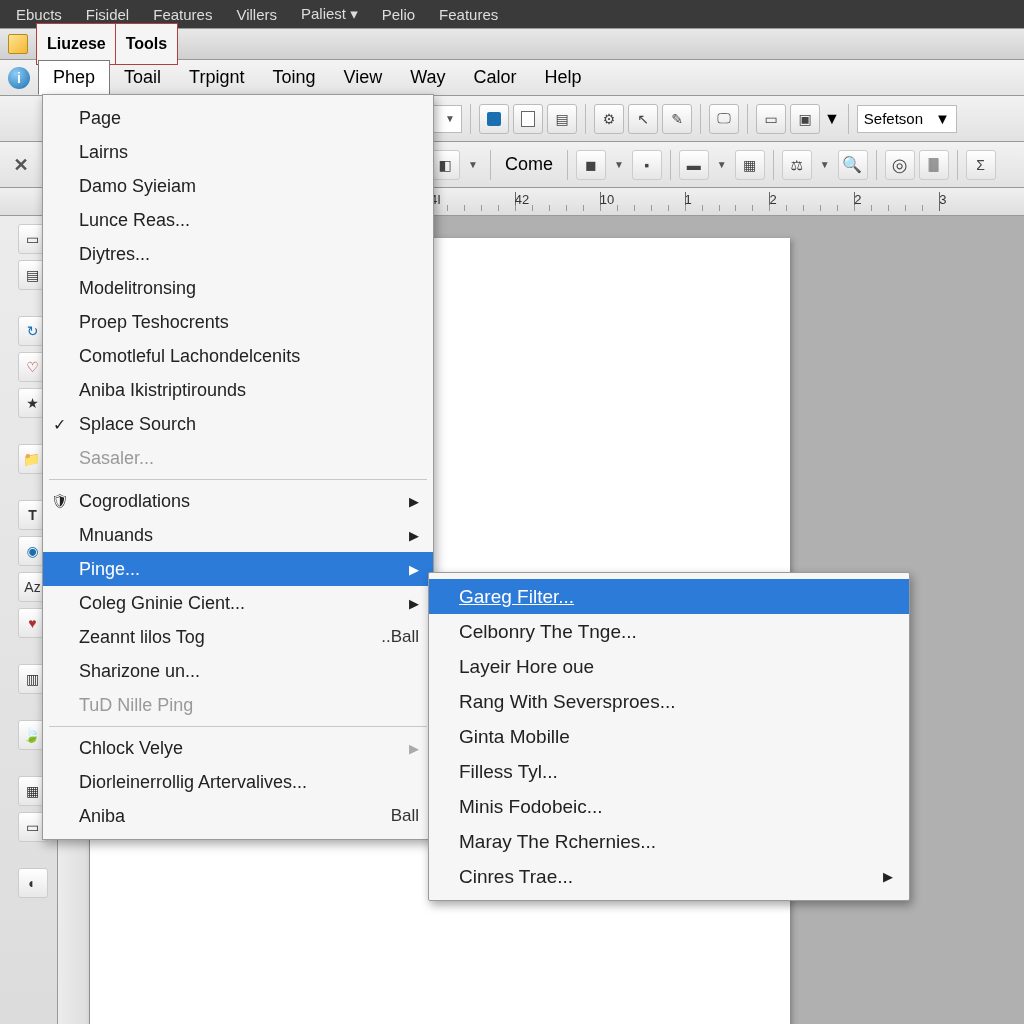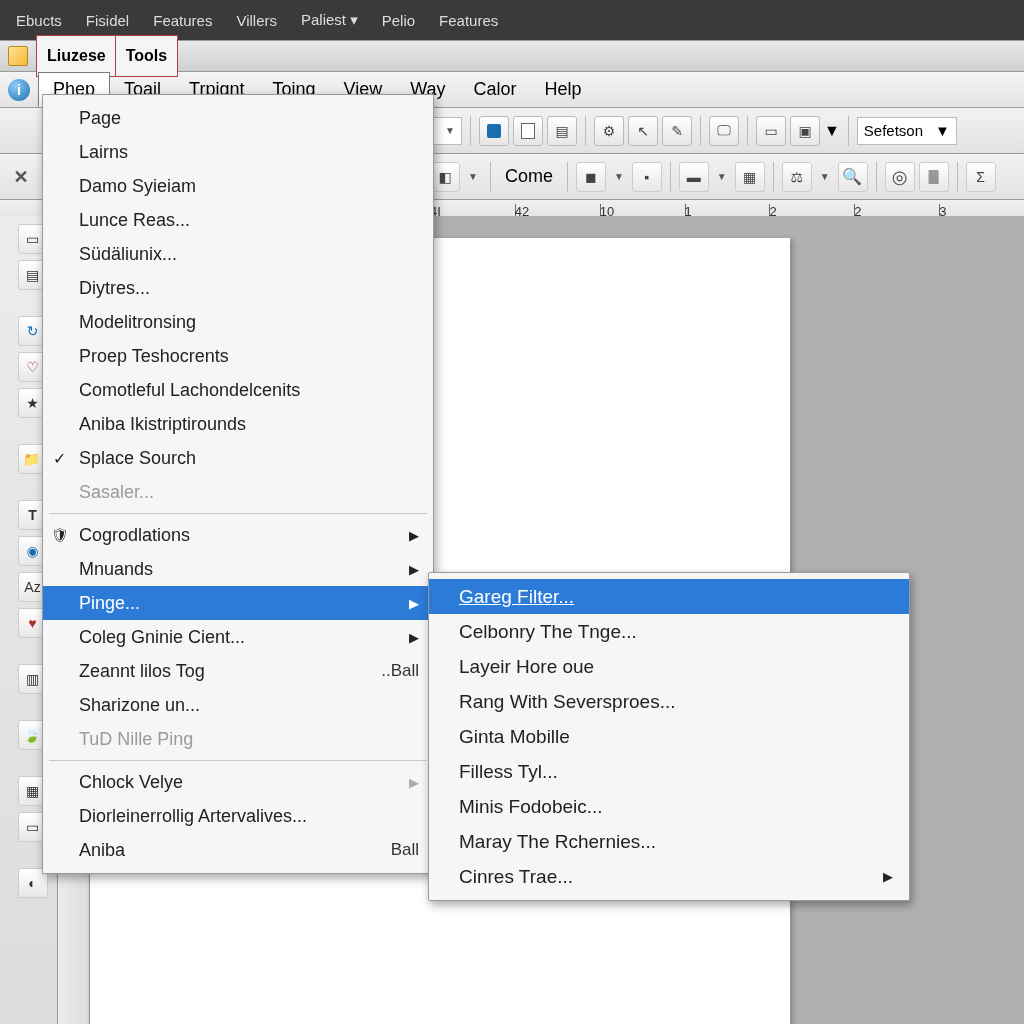"Ebucts" .top-bar { height: 40px -> 28px }
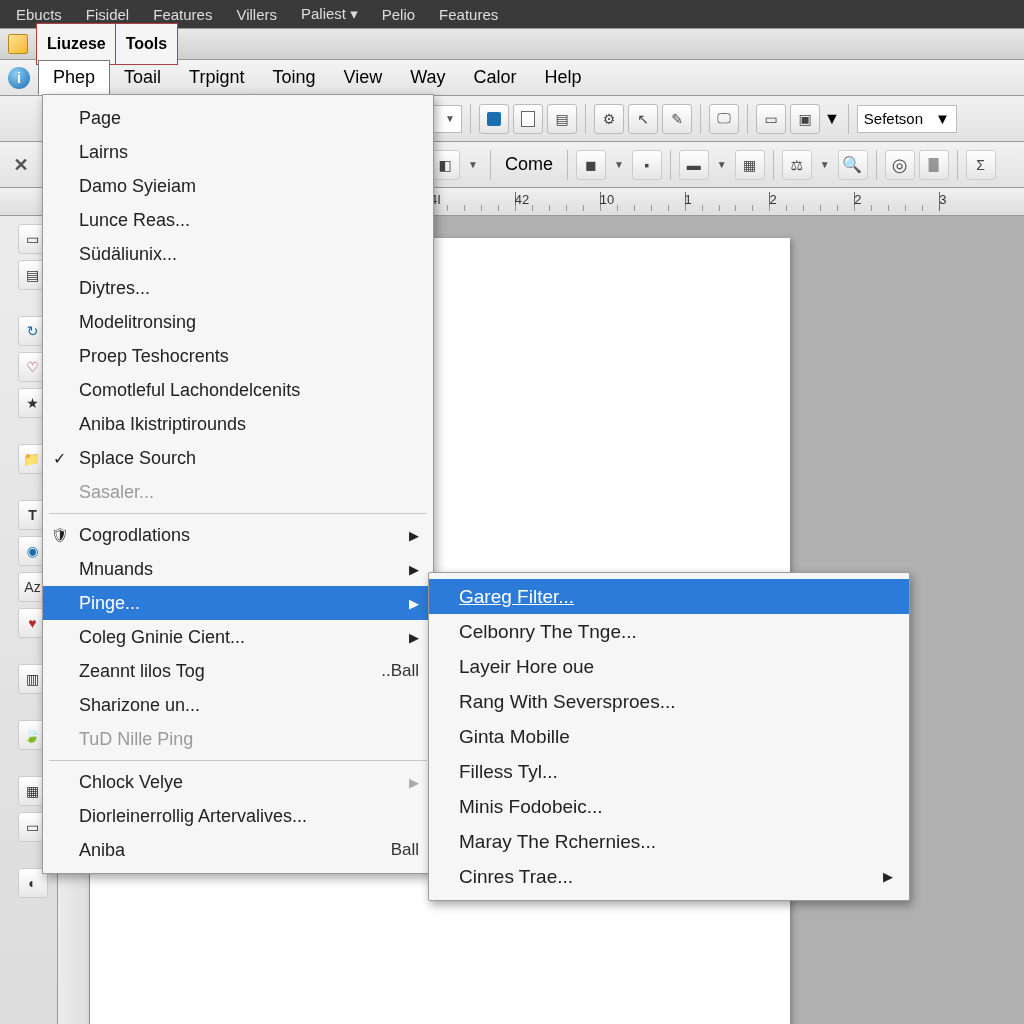"Südäliunix..." div.mi { html: <div> <span>Südäliunix...</span> </div> -> none }
